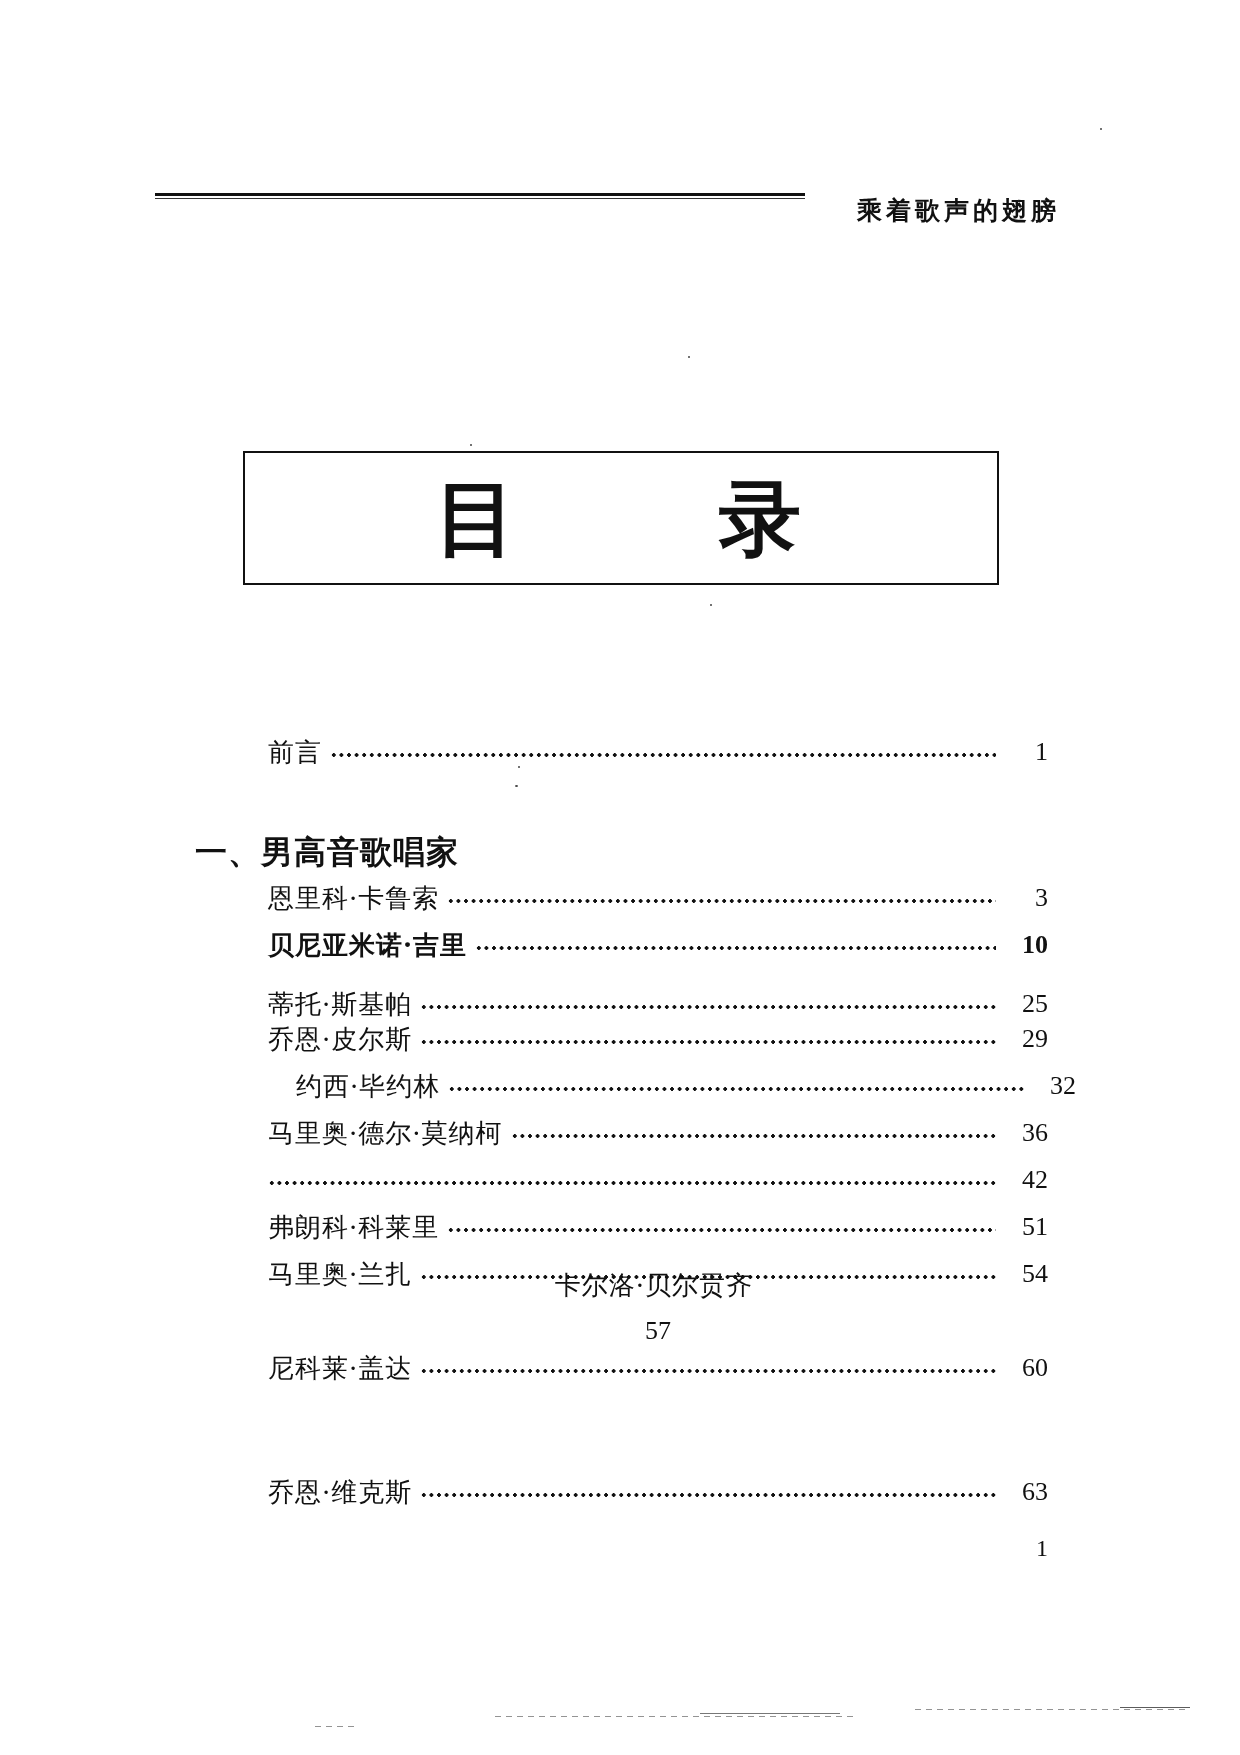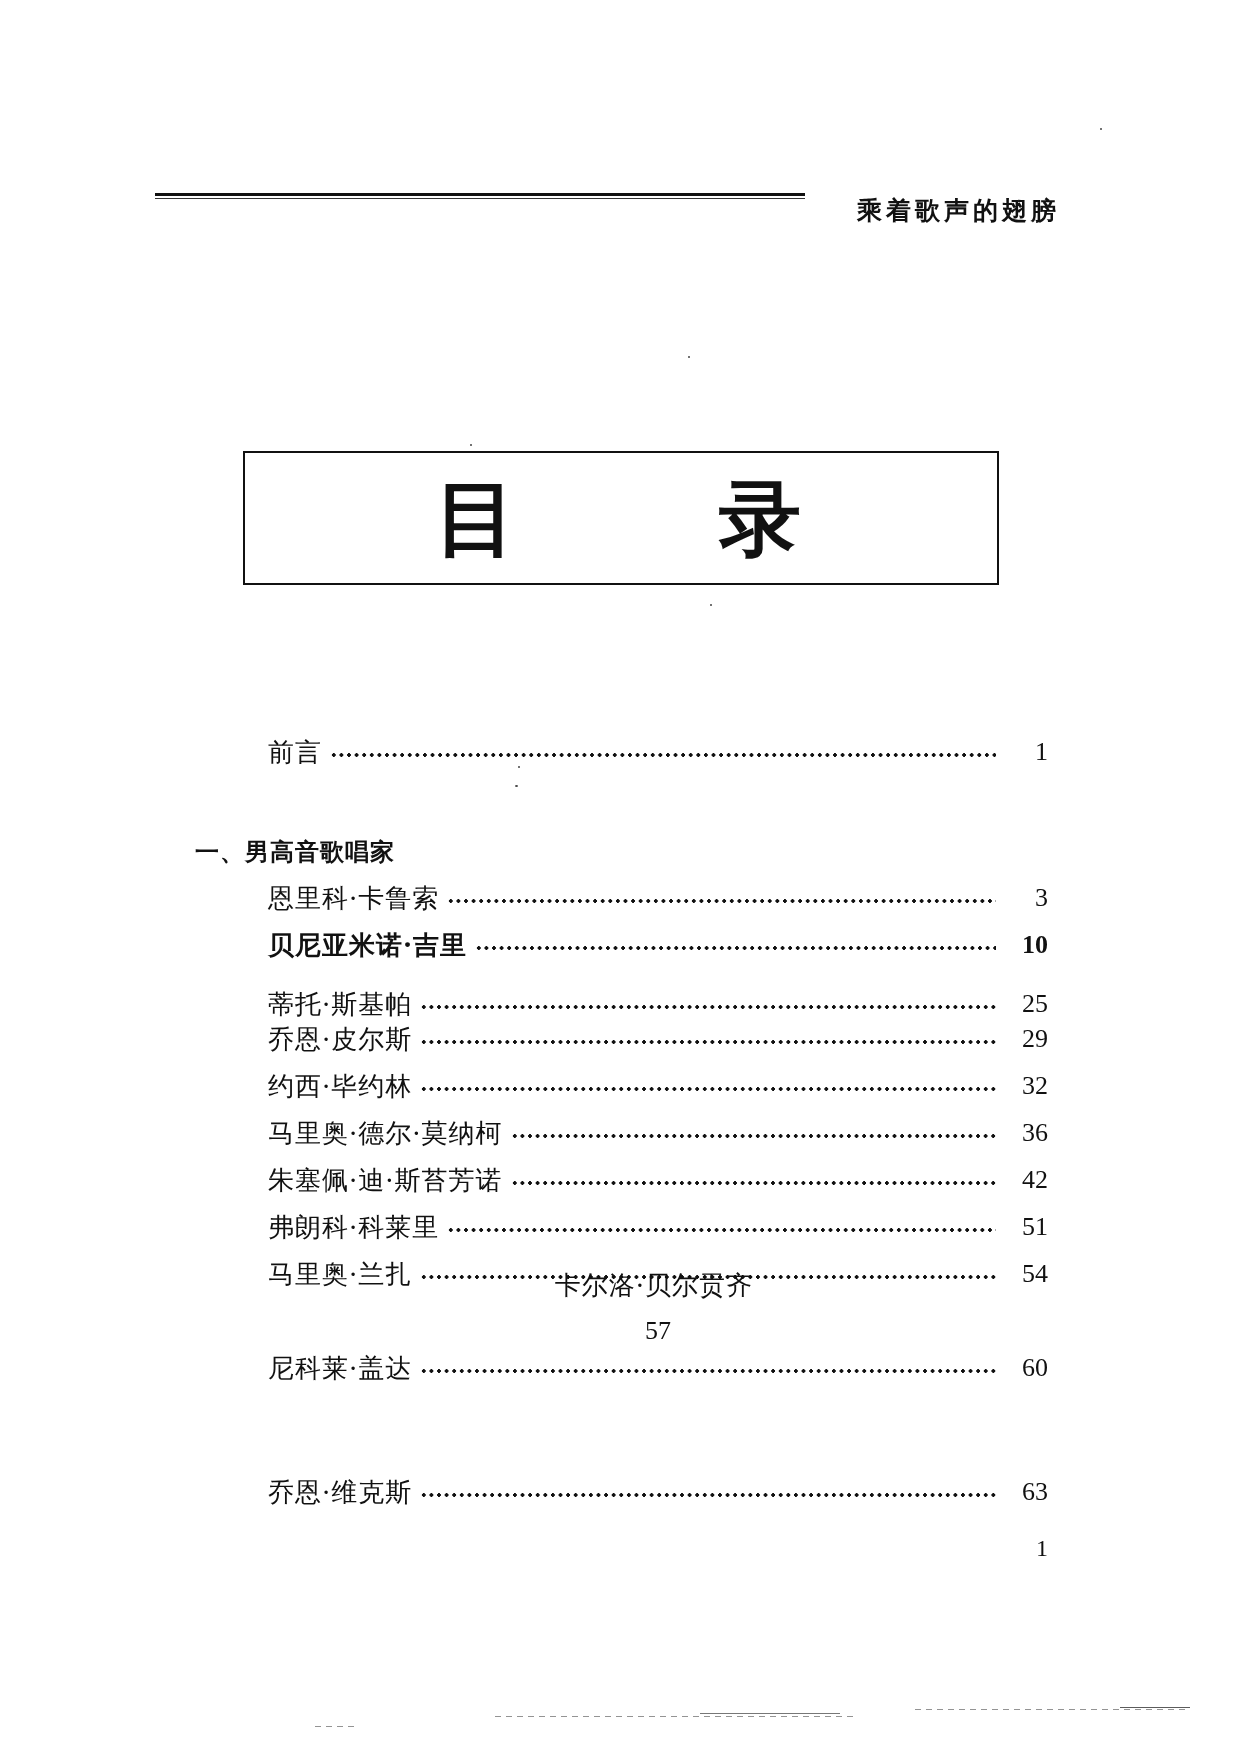"一、男高音歌唱家" .section-heading { font-size: 24px -> 32px }
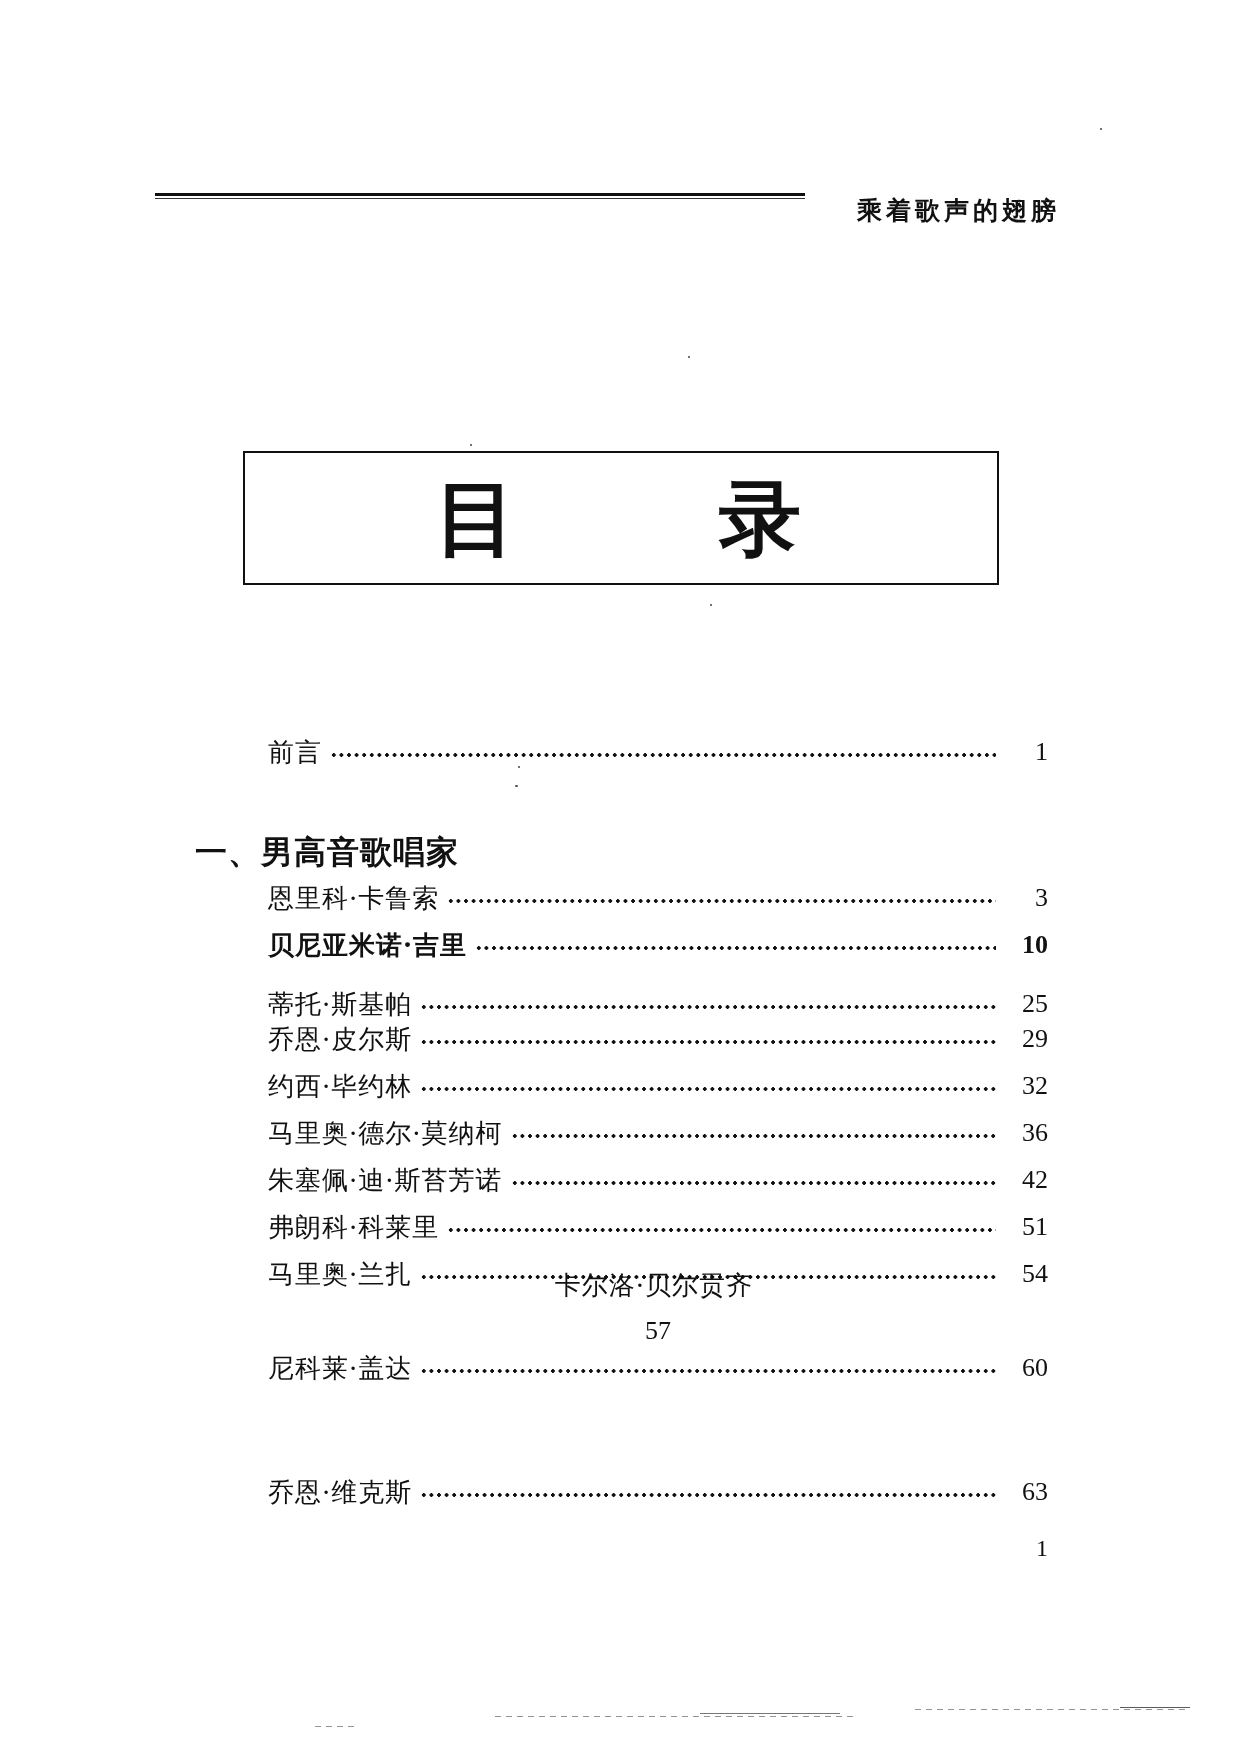"约西·毕约林" div.toc-row { margin-left: none -> 28px }
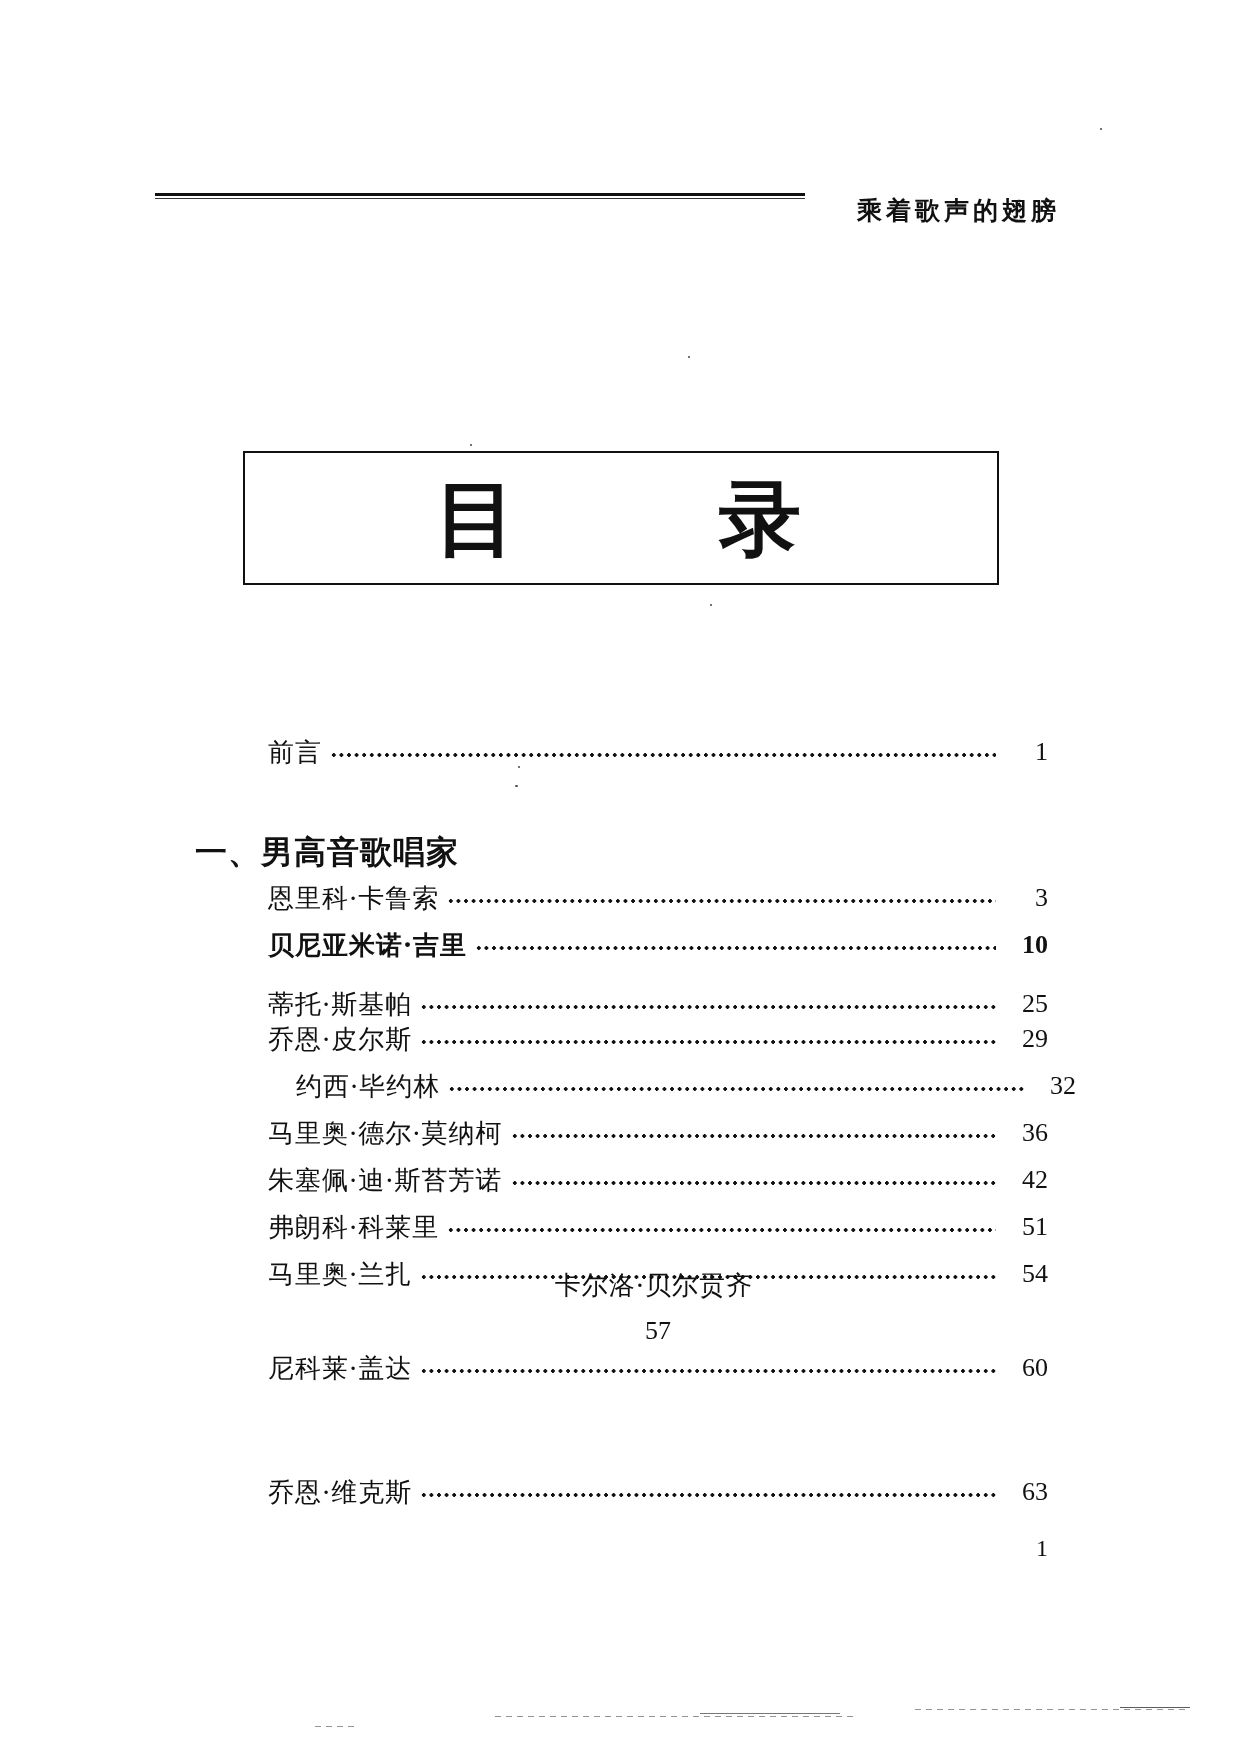"朱塞佩·迪·斯苔芳诺" span.toc-label { html: <span>朱塞佩·迪·斯苔芳诺</span> -> none }
